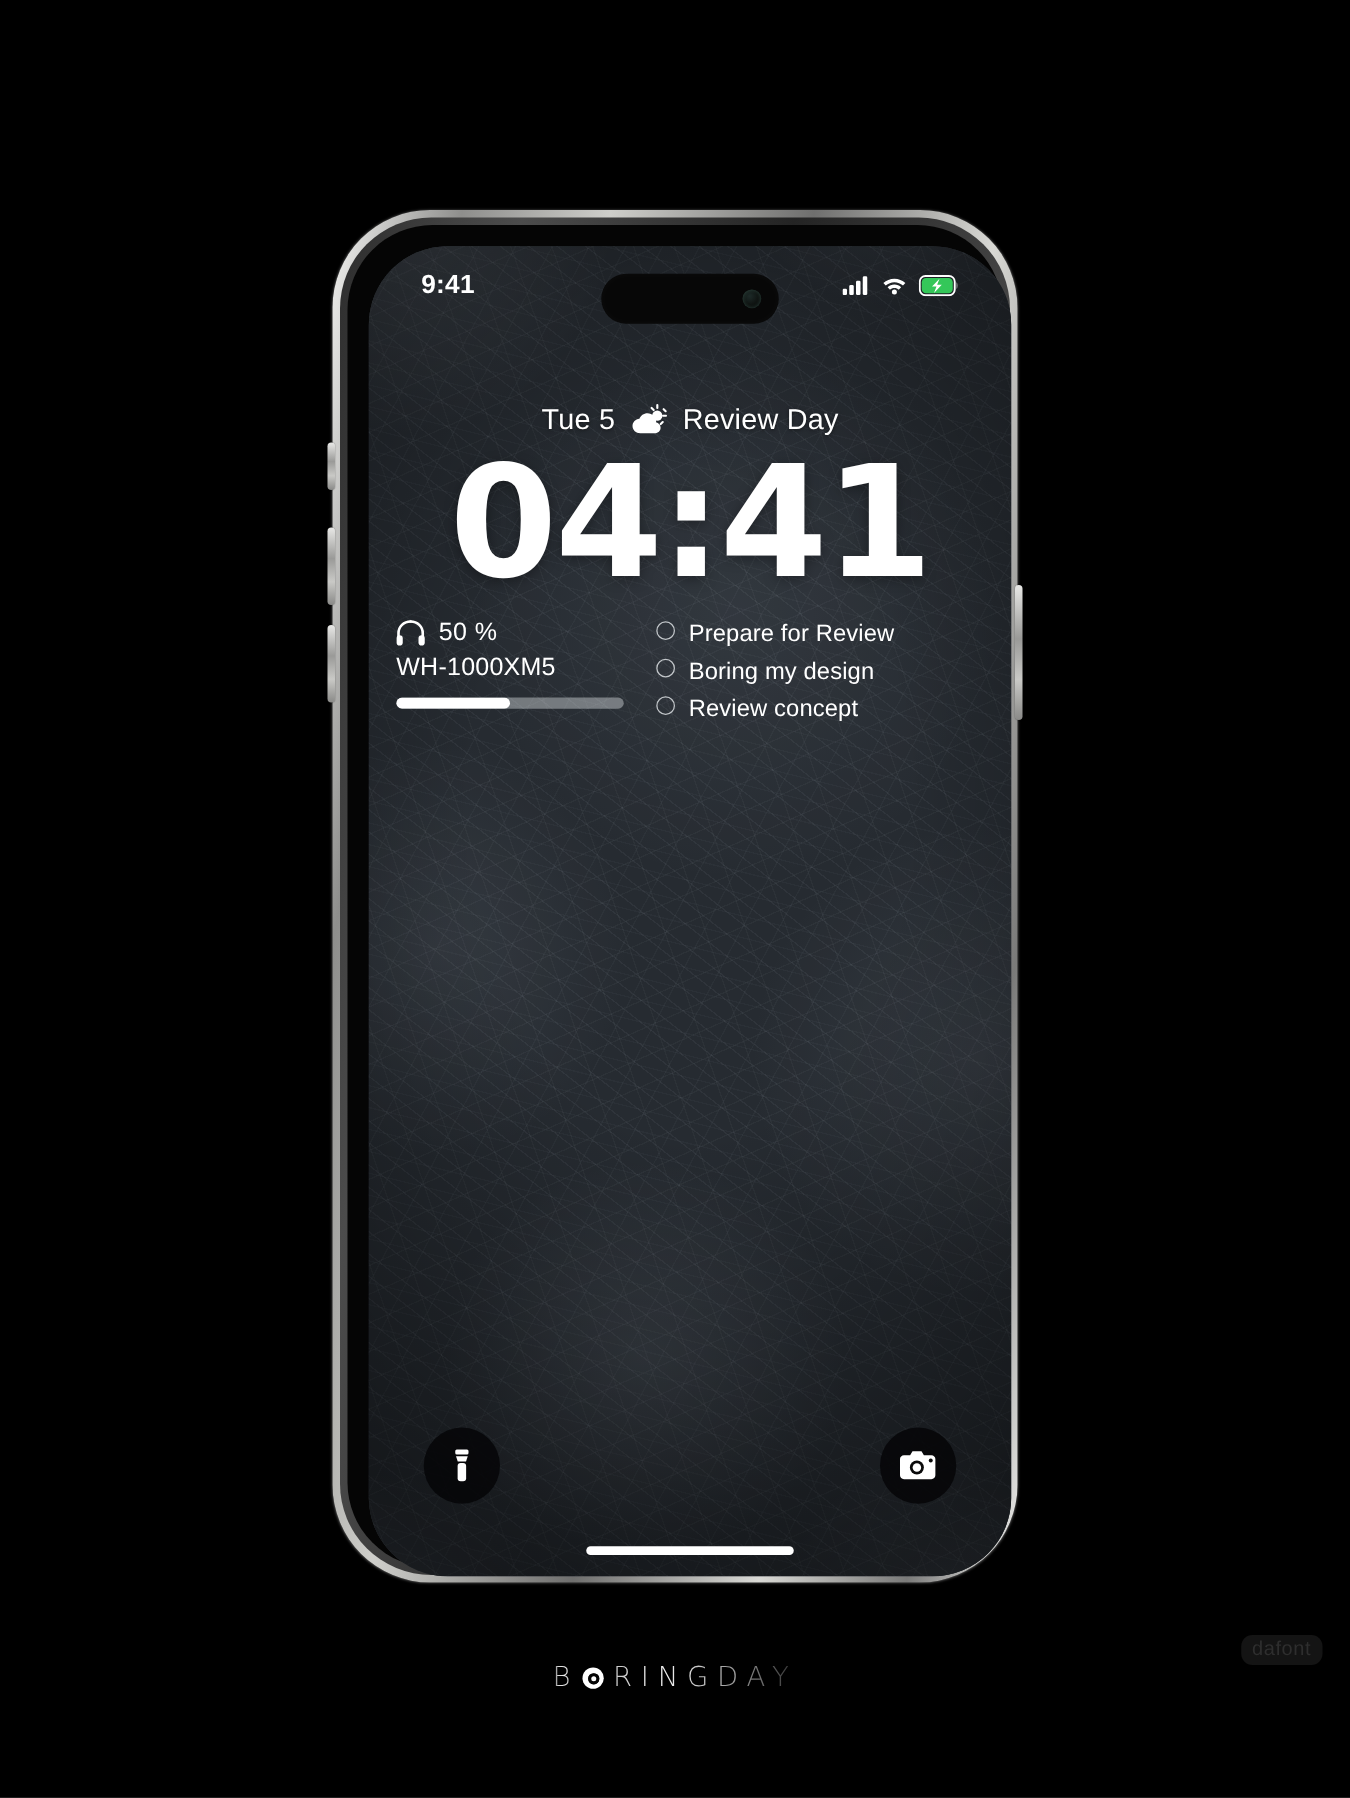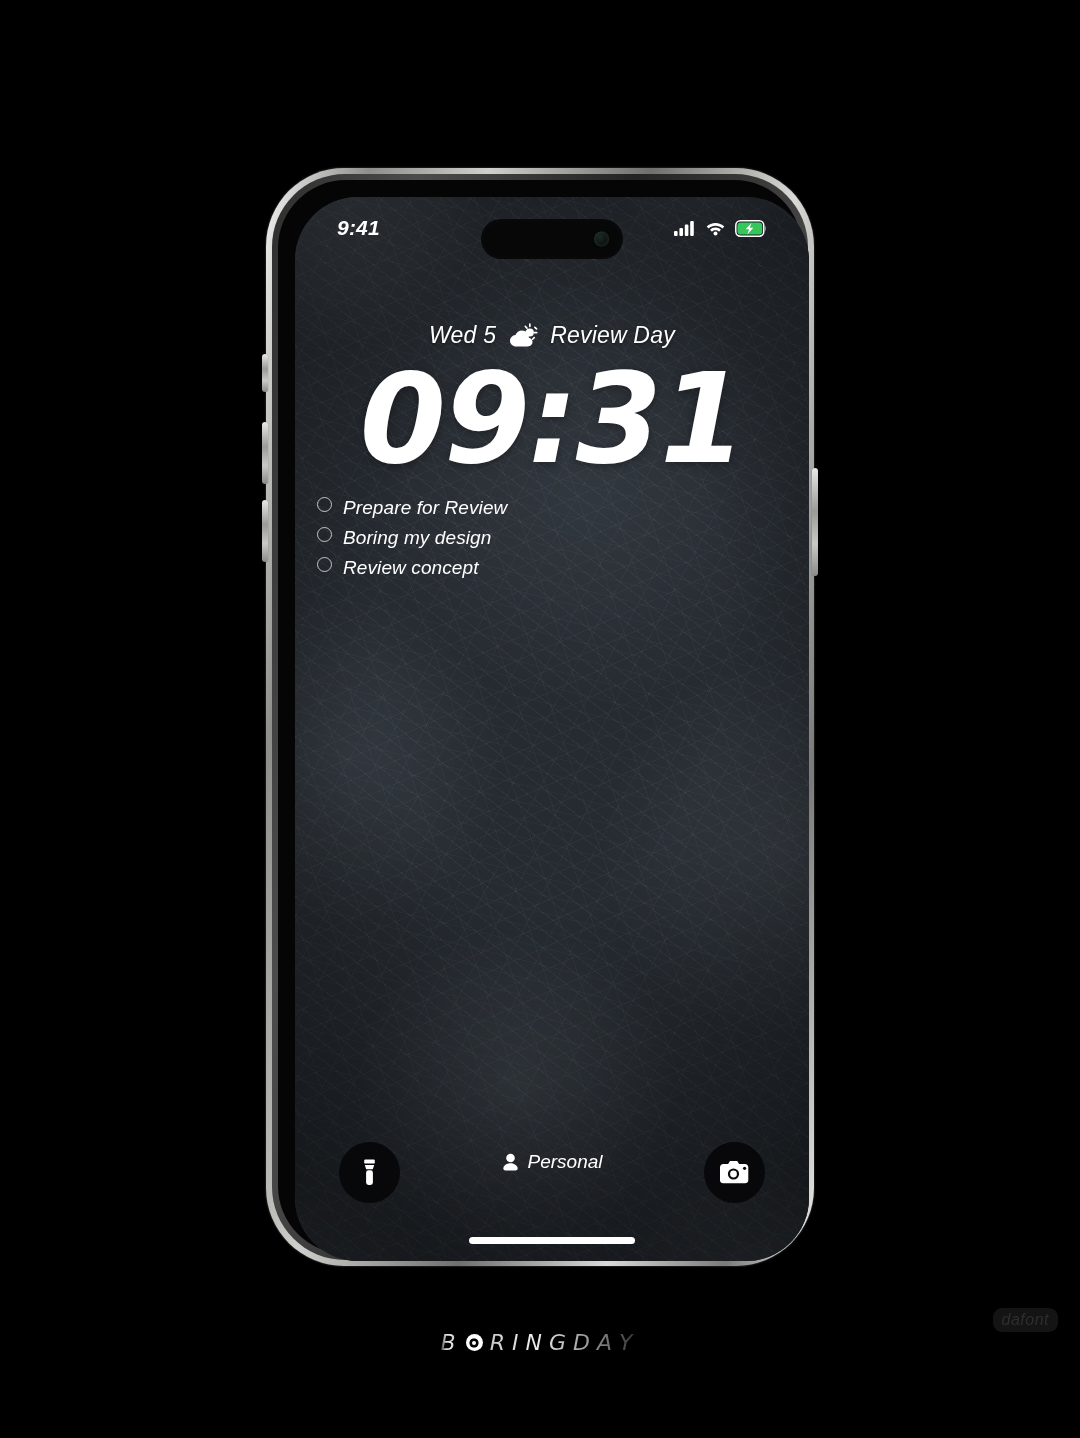"9:41" #stage { font-style: italic -> none }
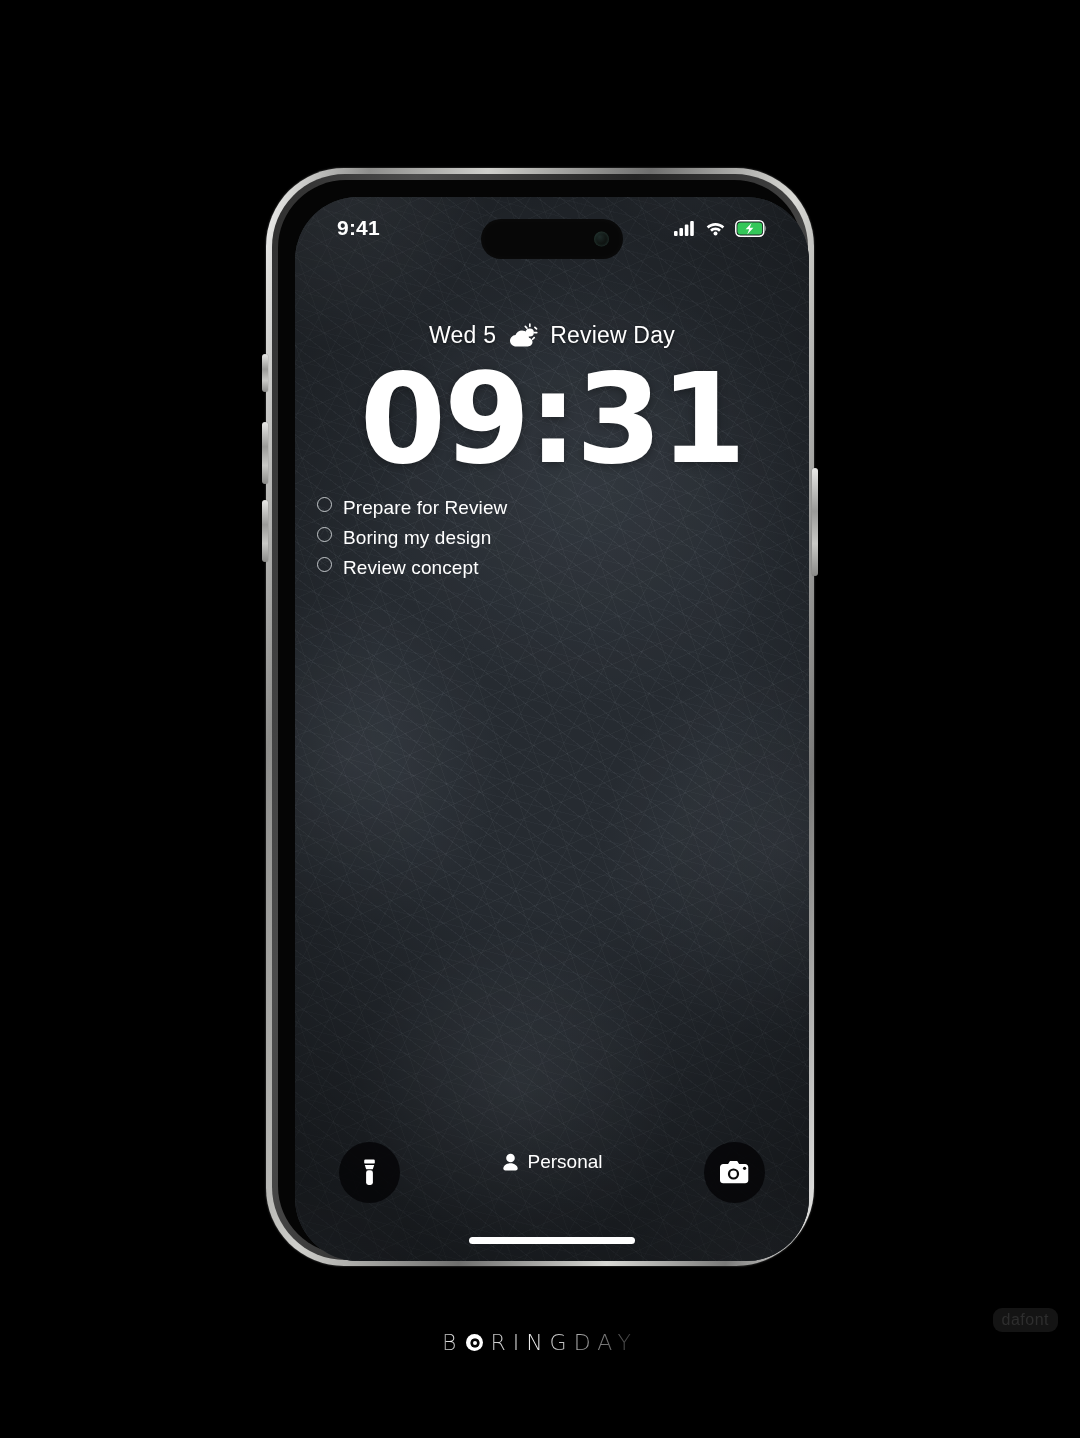"Wed 5" span { text: Wed -> Tue }
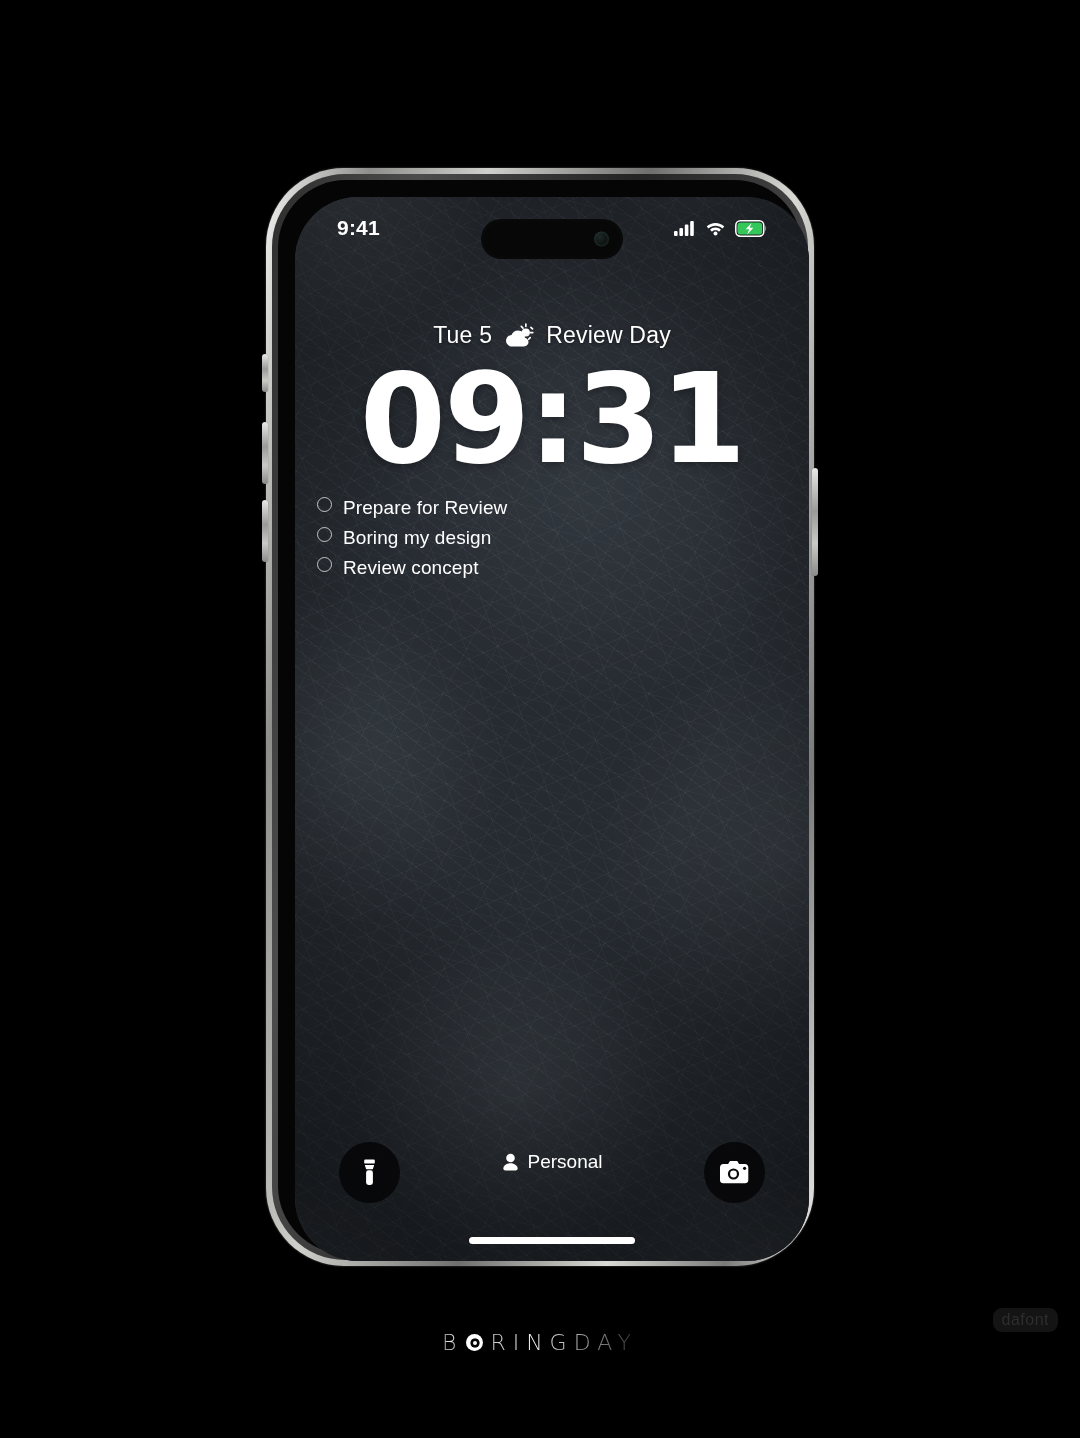"09:31" div { text: 09:31 -> 04:41 }
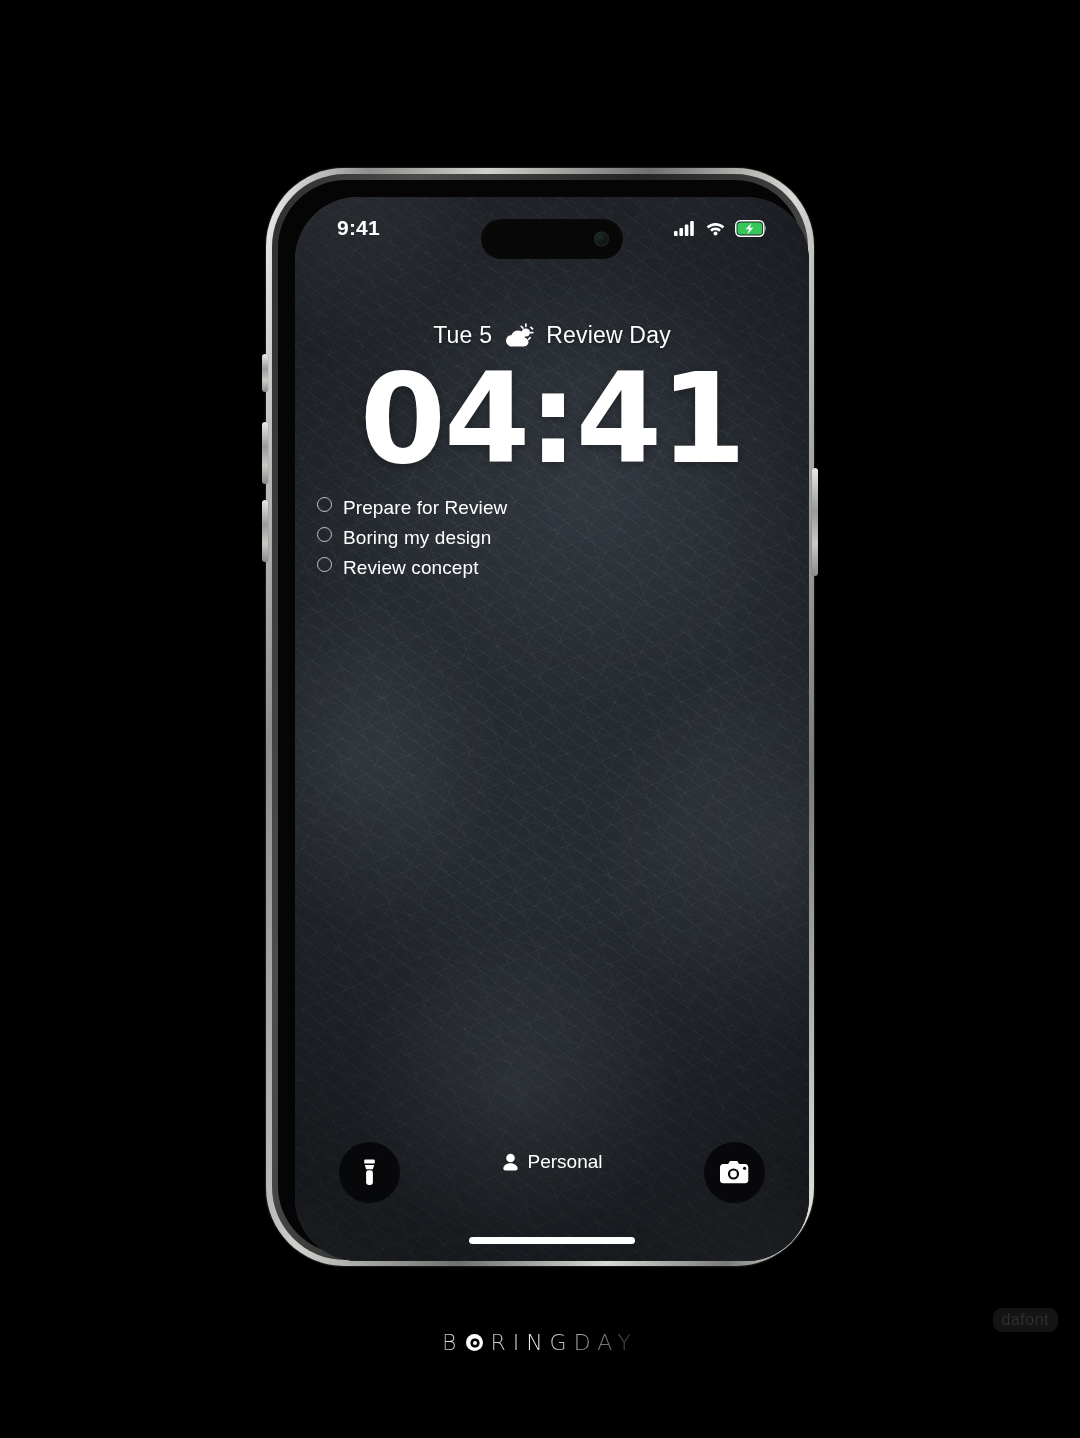"50 %" div { html: none -> <div> <div> <svg> <path></path> <path></path> <rect></rect> <rect></rect> </svg> <span>50 %</span> </div> <div>WH-1000XM5</div> <div> <div></div> </div> </div> }
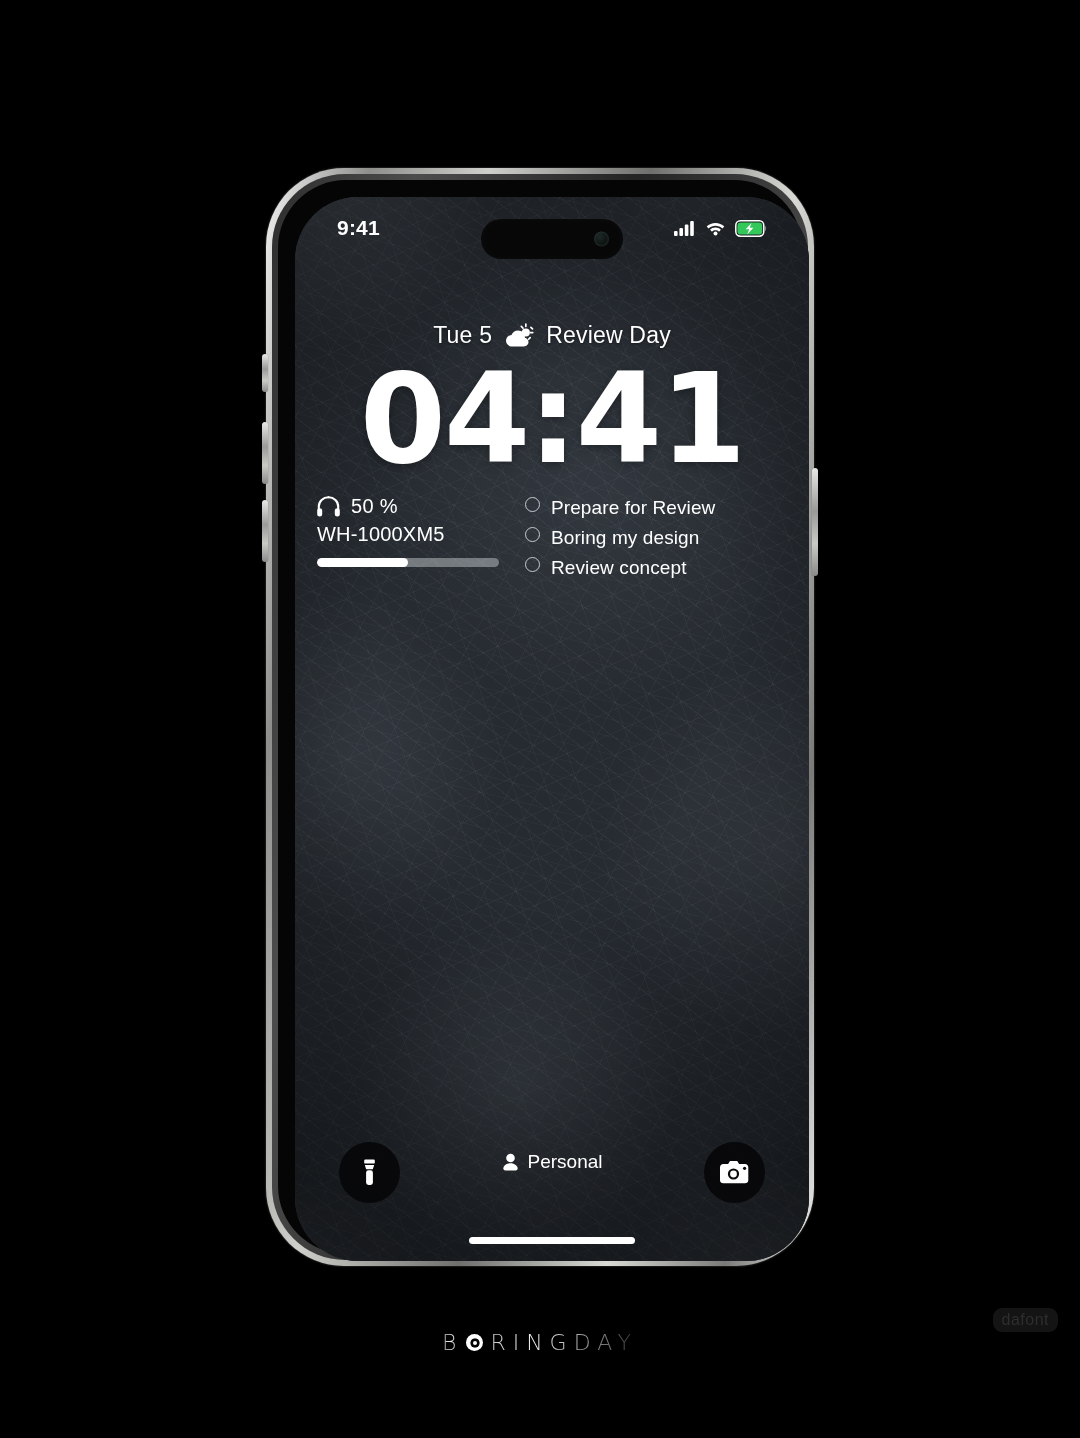"Personal" div { html: <div> <svg> <circle></circle> <path></path> </svg> <span>Personal</span> </div> -> none }
